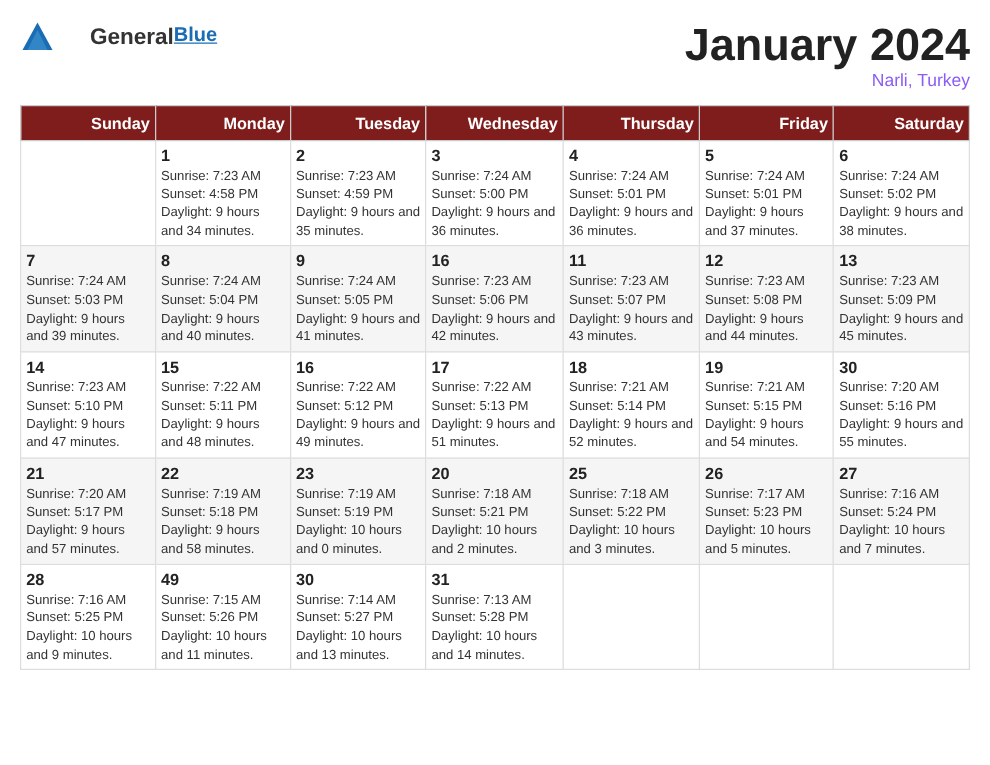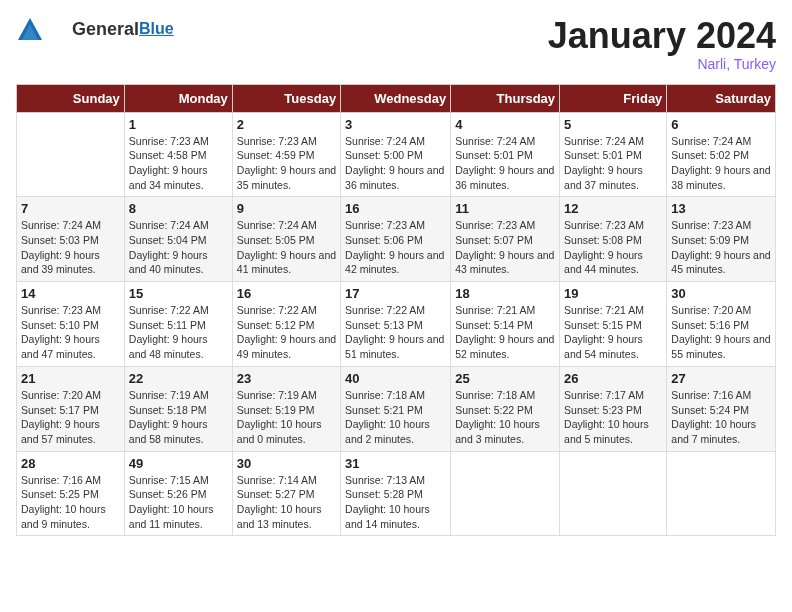"40" span.day-number { text: 40 -> 20 }
